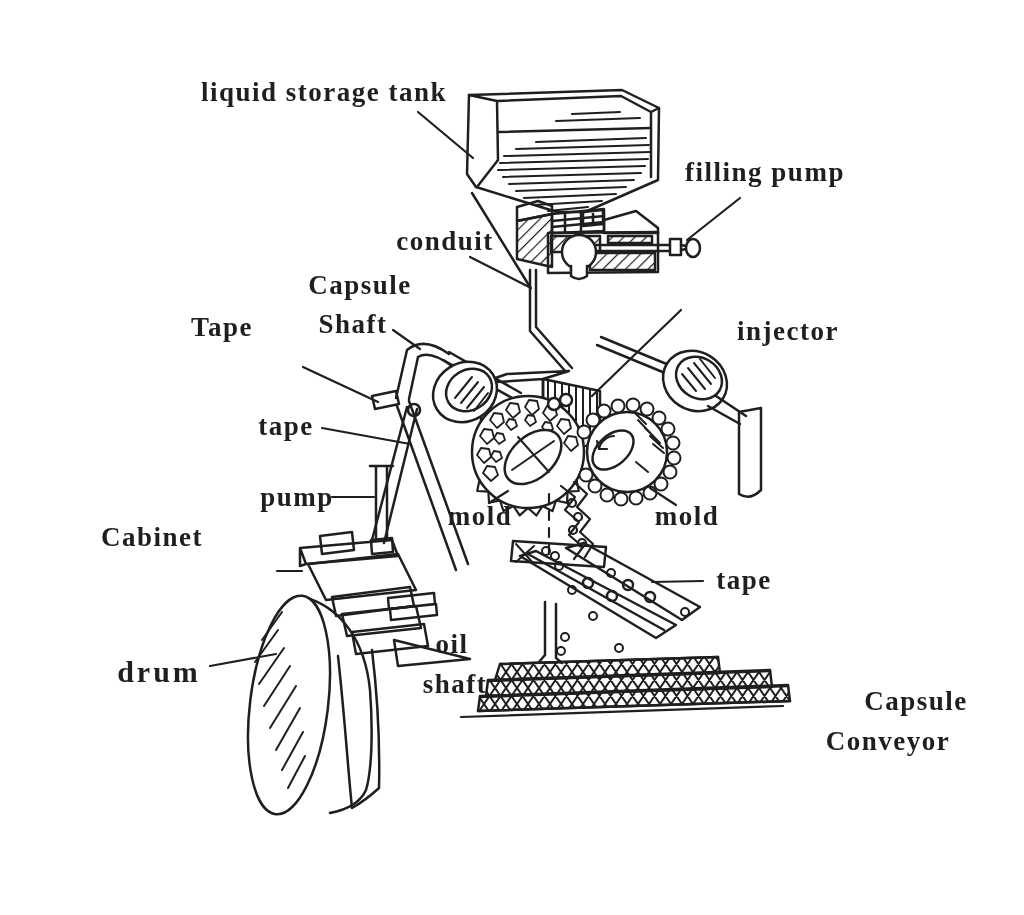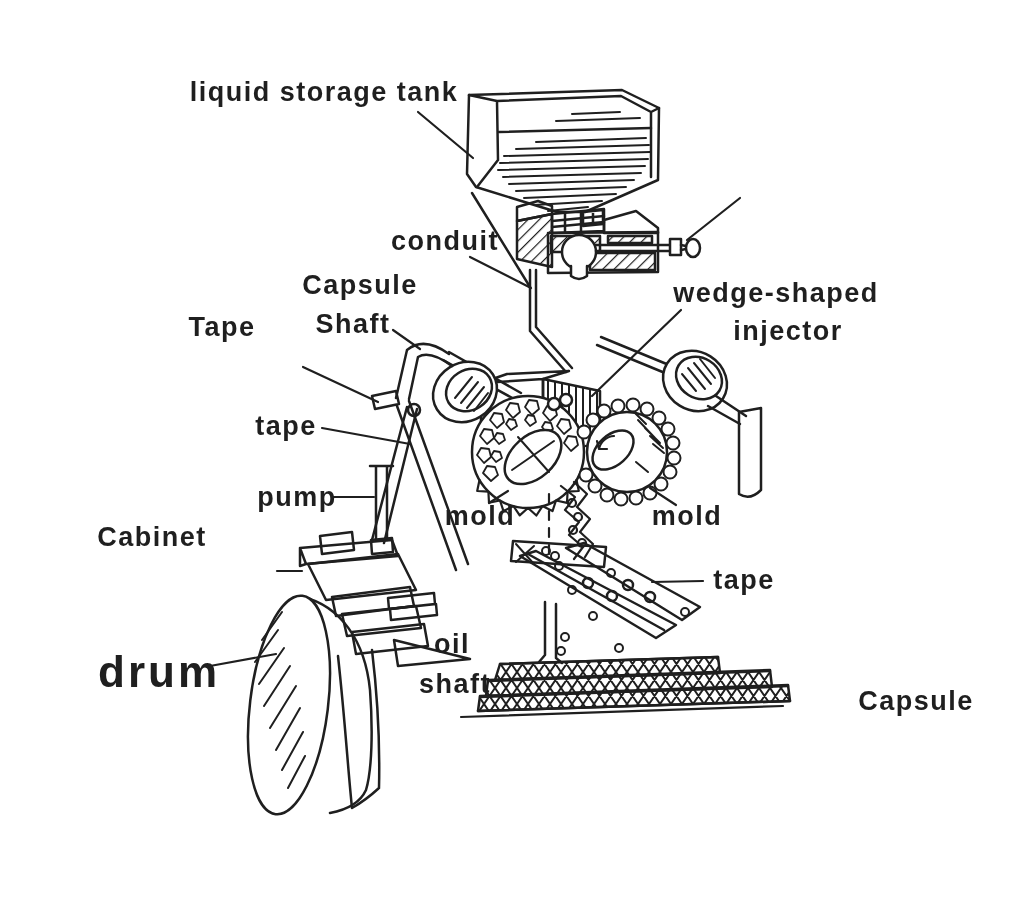"liquid storage tank" .lbl { font-family: none -> Liberation Serif, serif }
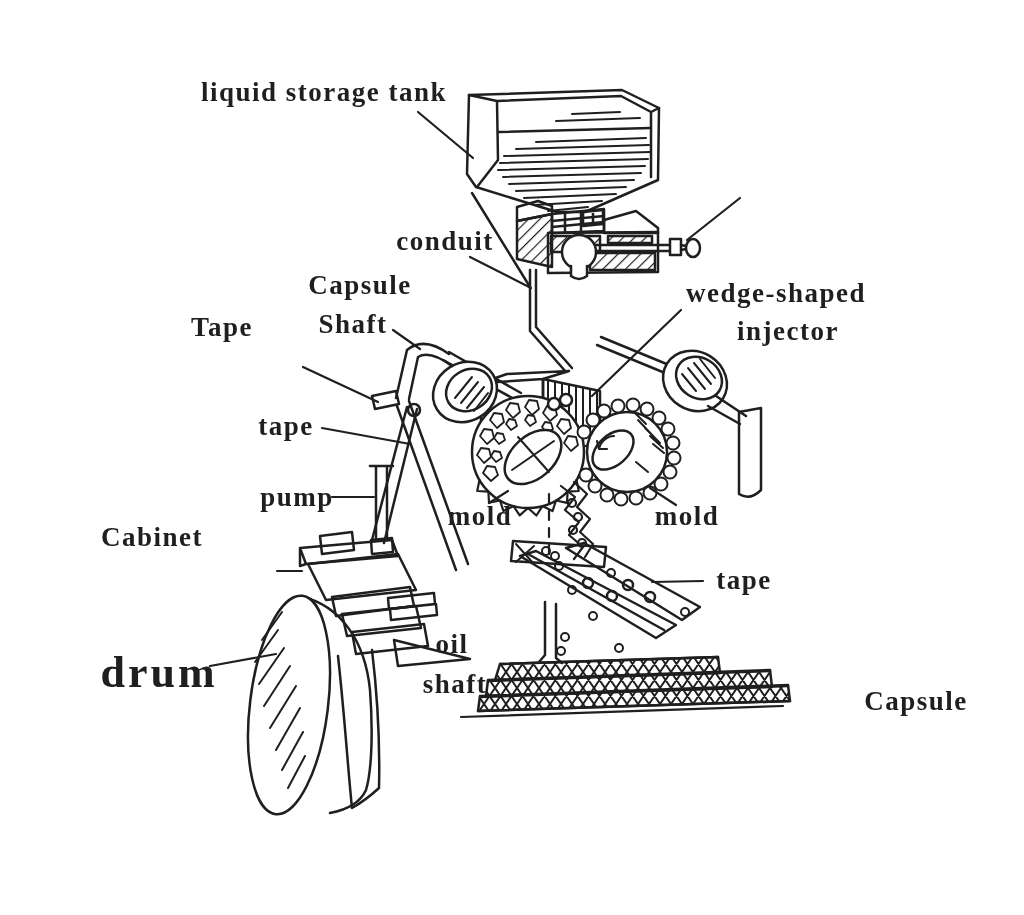"filling pump" div.lbl { html: none -> <div>filling pump</div> }
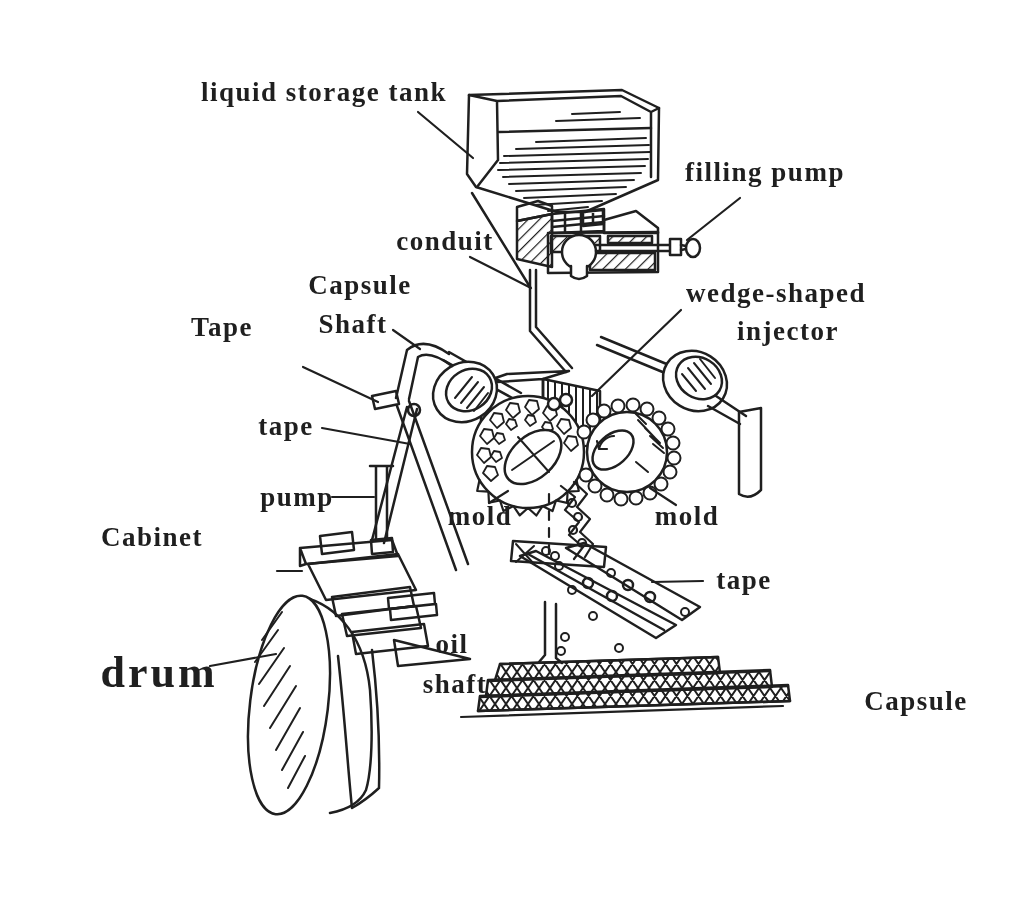"wedge-shaped" div.lbl { html: <div>wedge-shaped</div> -> none }
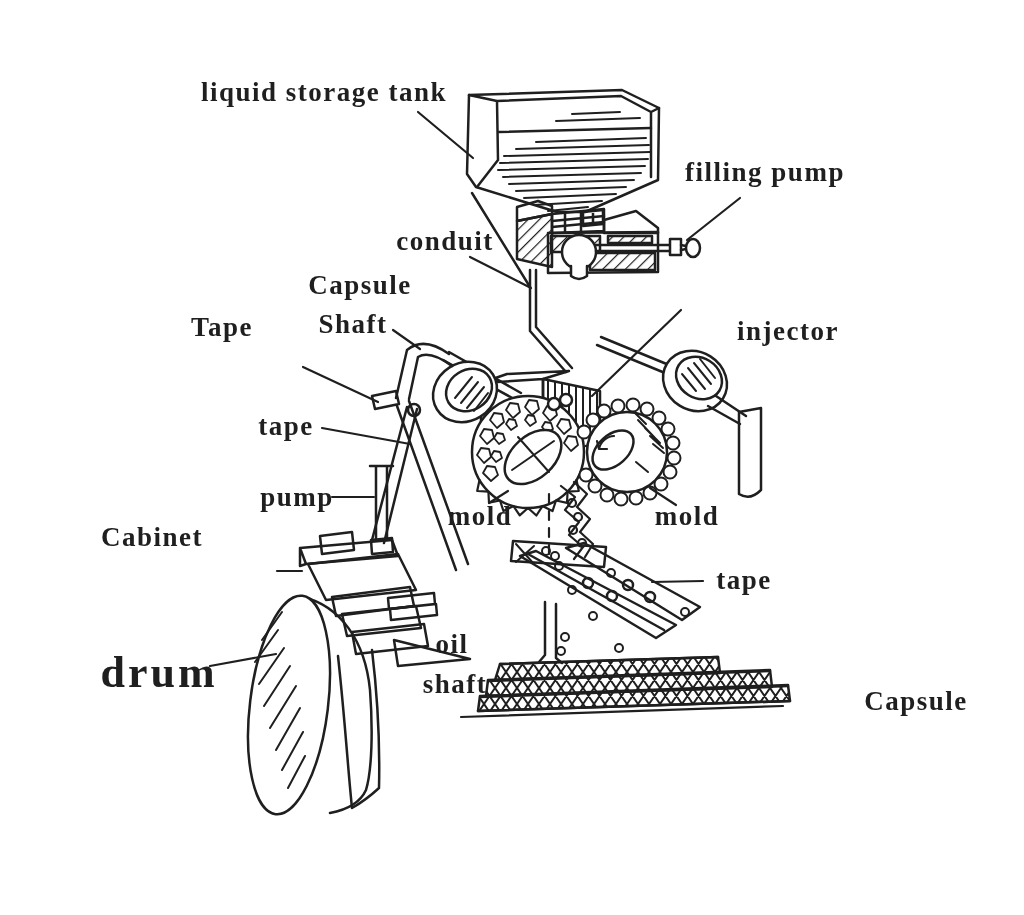"drum" .lbl.big { font-size: 44px -> 30px }
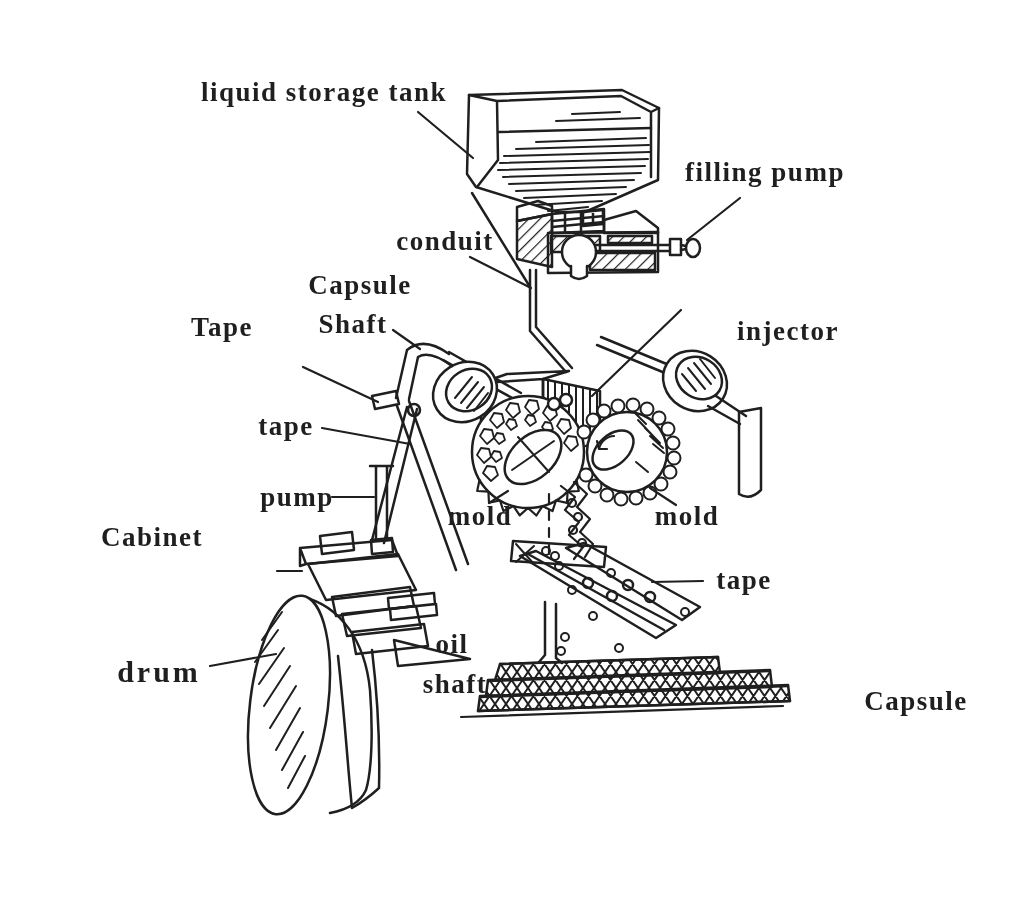"Conveyor" div.lbl { html: none -> <div>Conveyor</div> }
